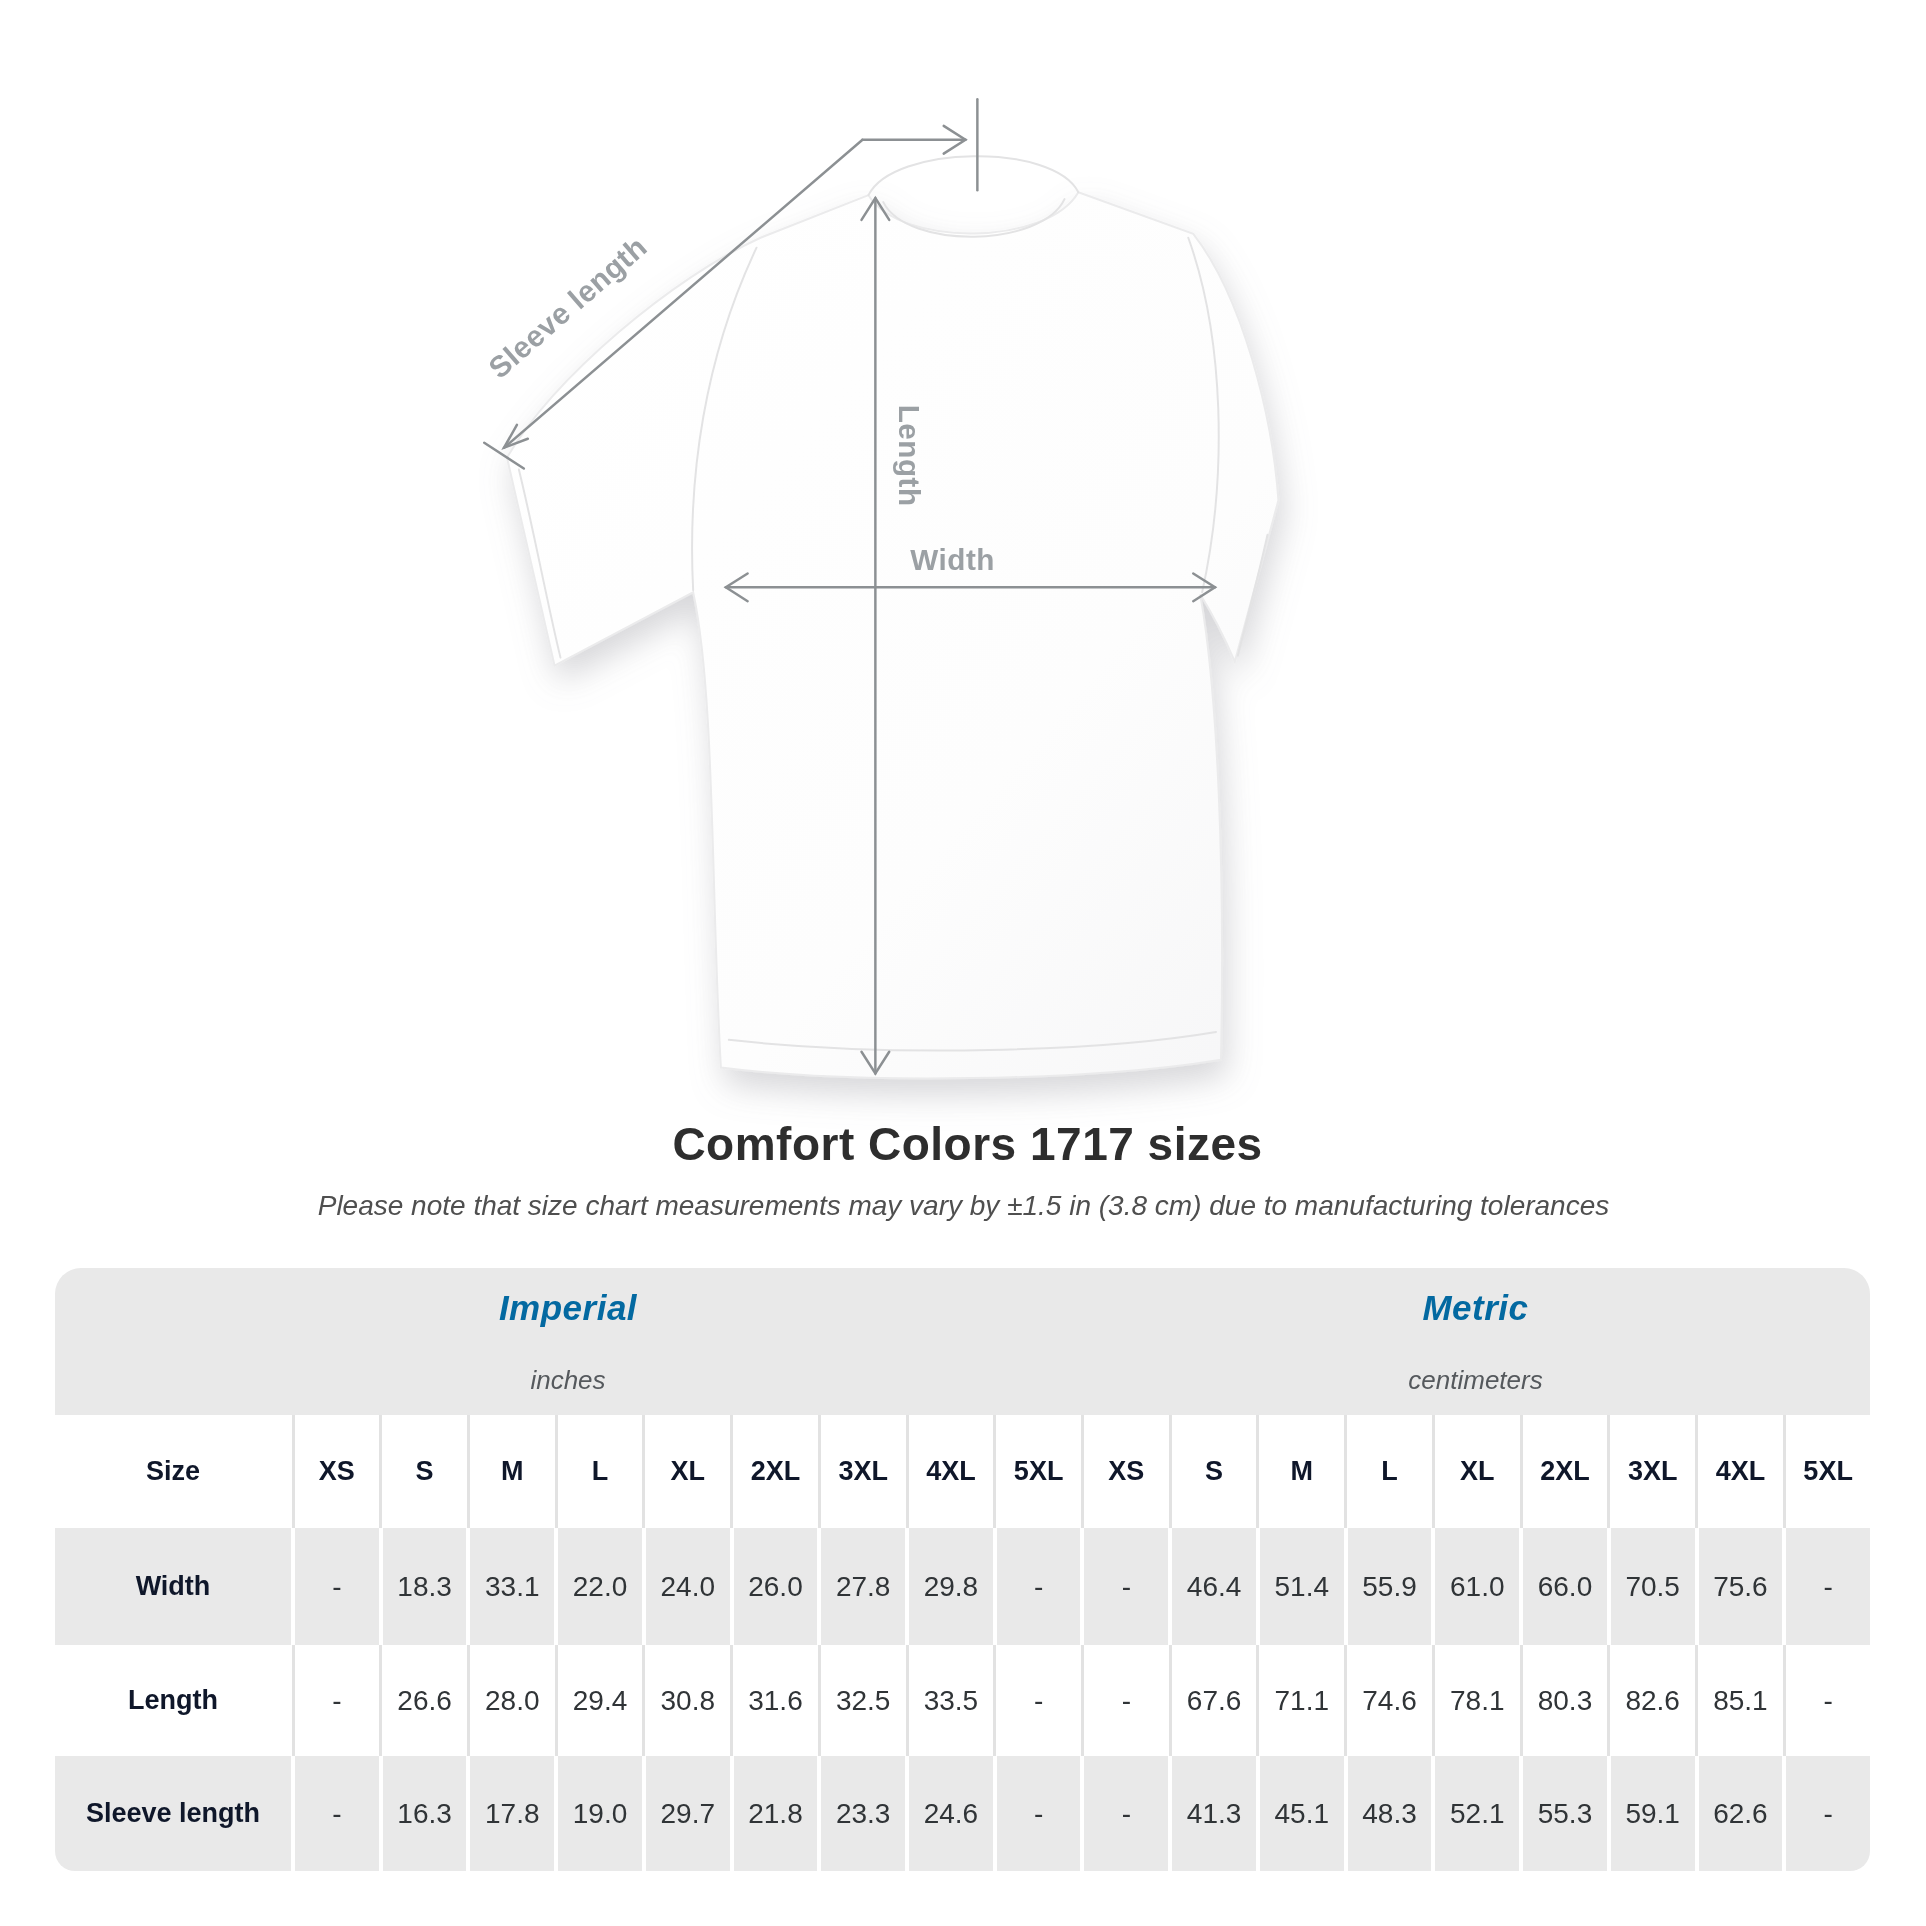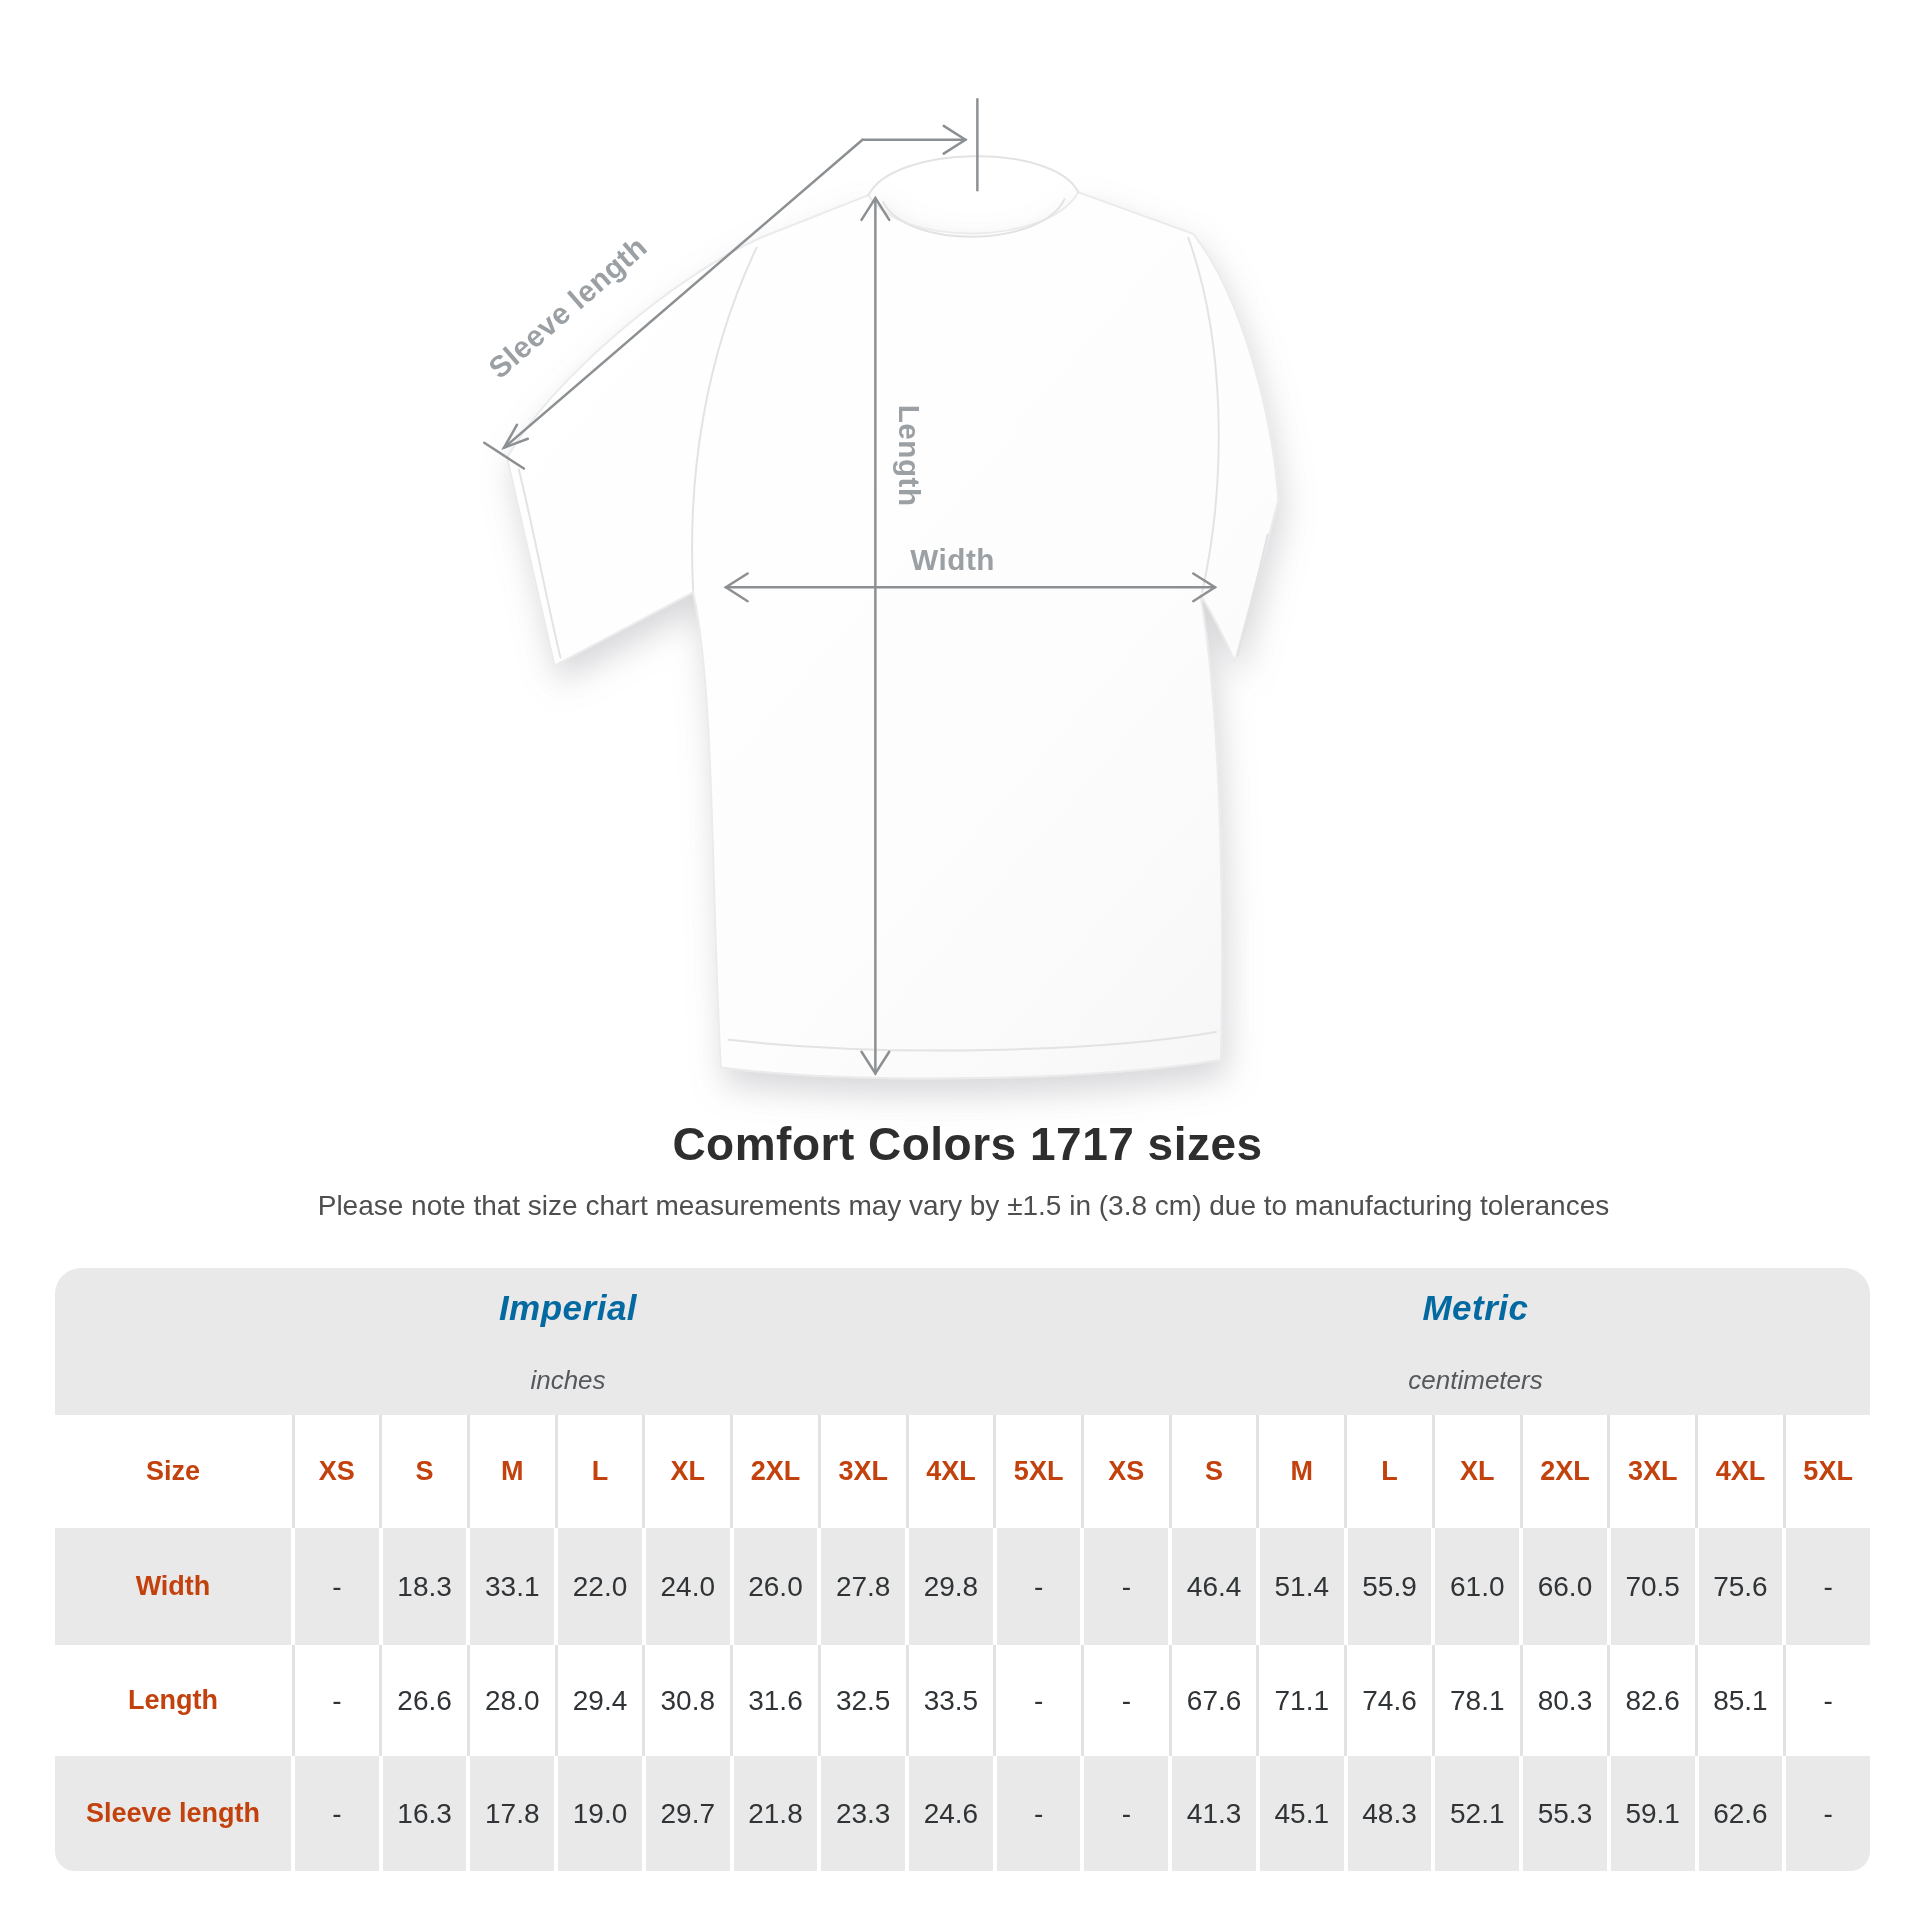"Please note that size chart" .subtitle { font-style: none -> italic }
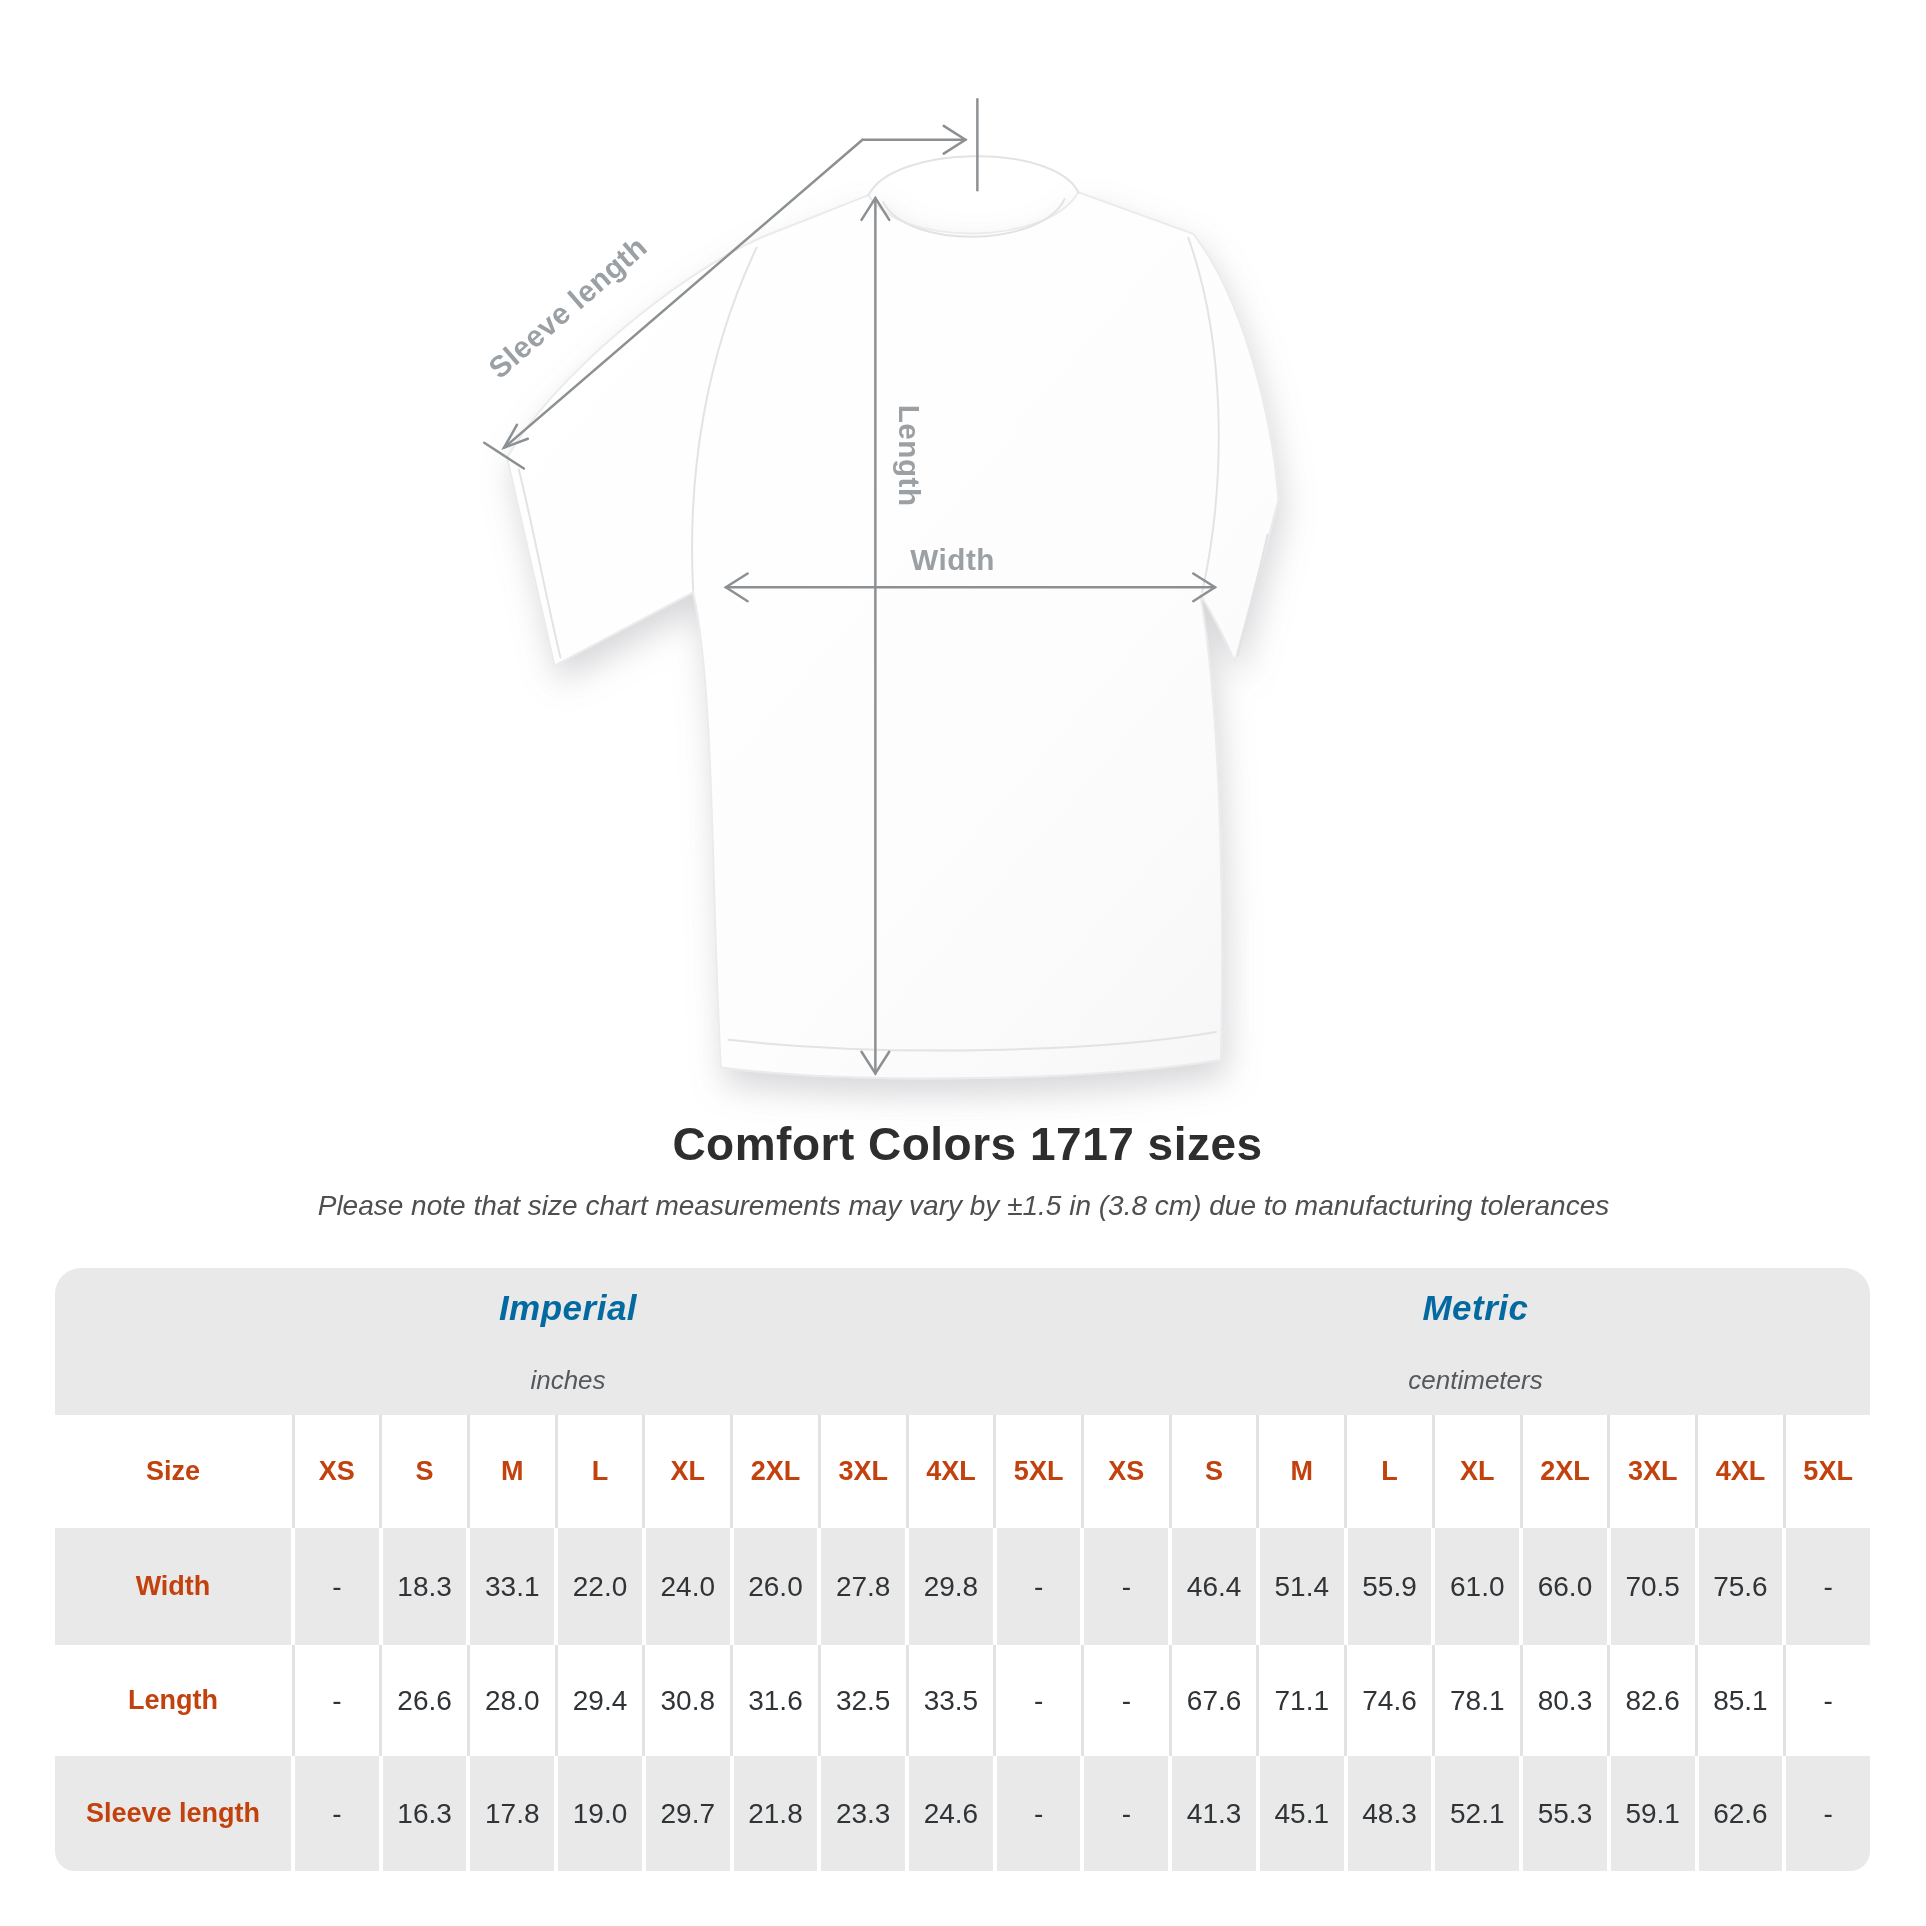"Size" .c.hdr,.c.lab { color: #c2410c -> #0f172a }
